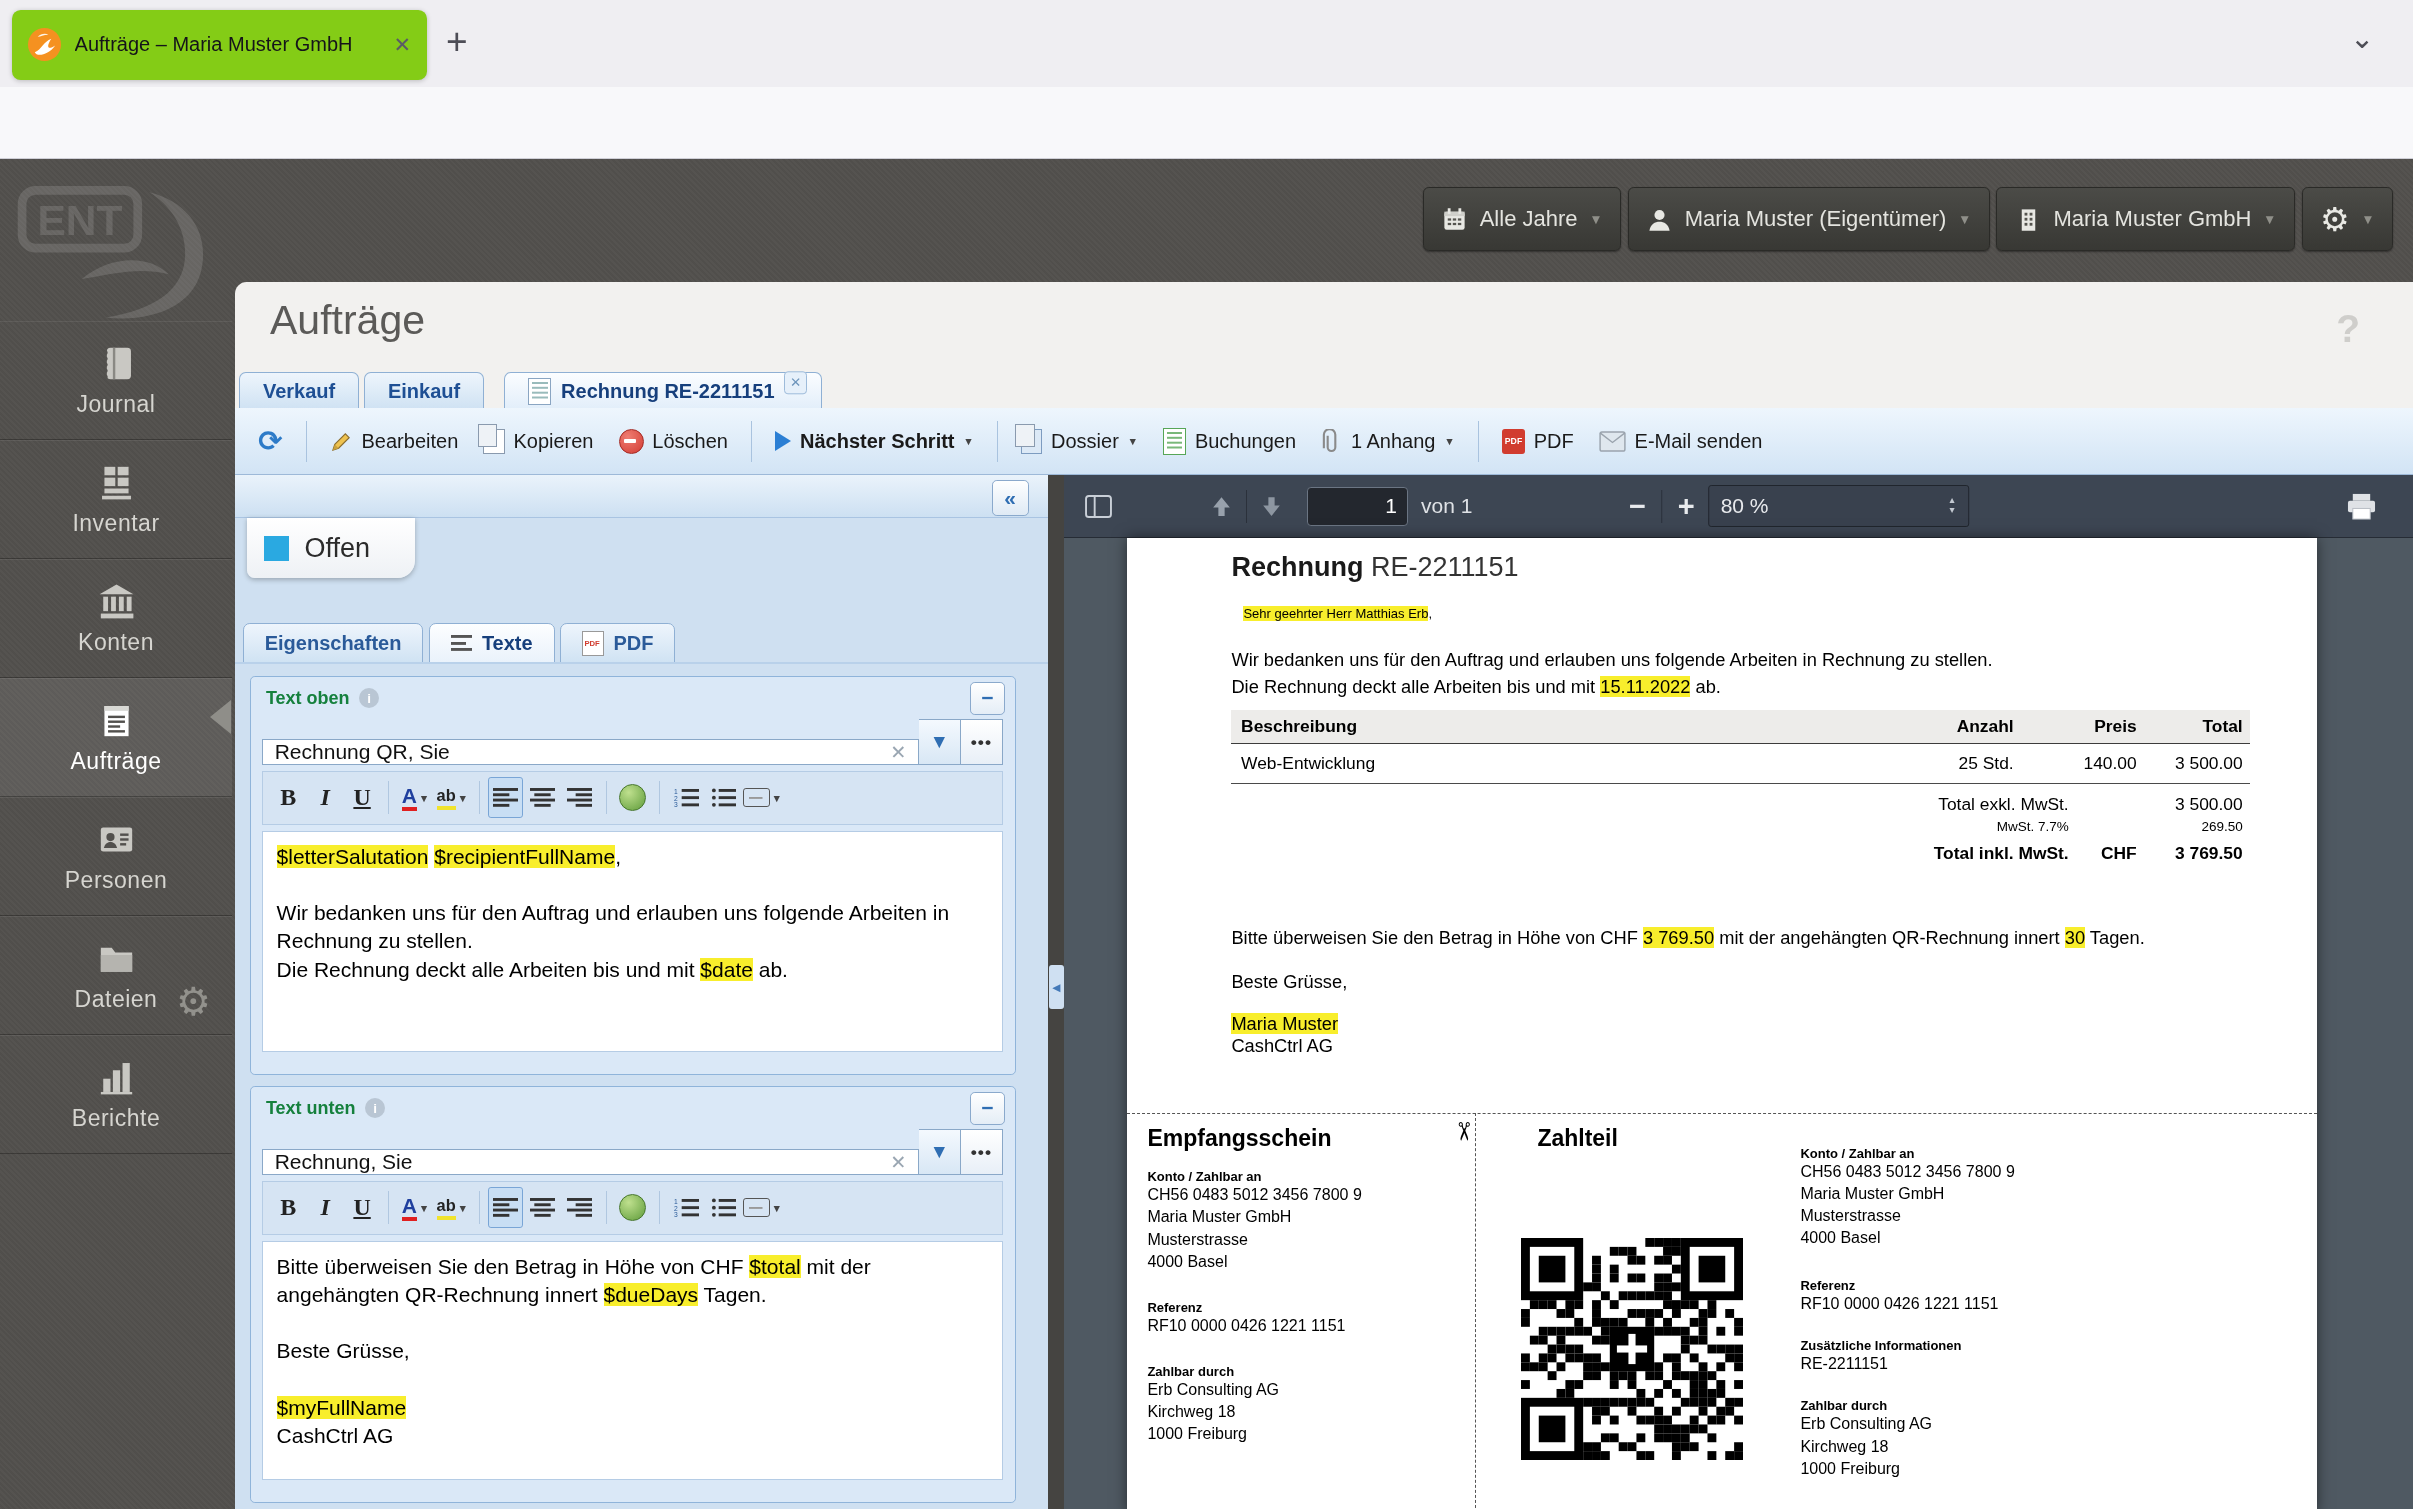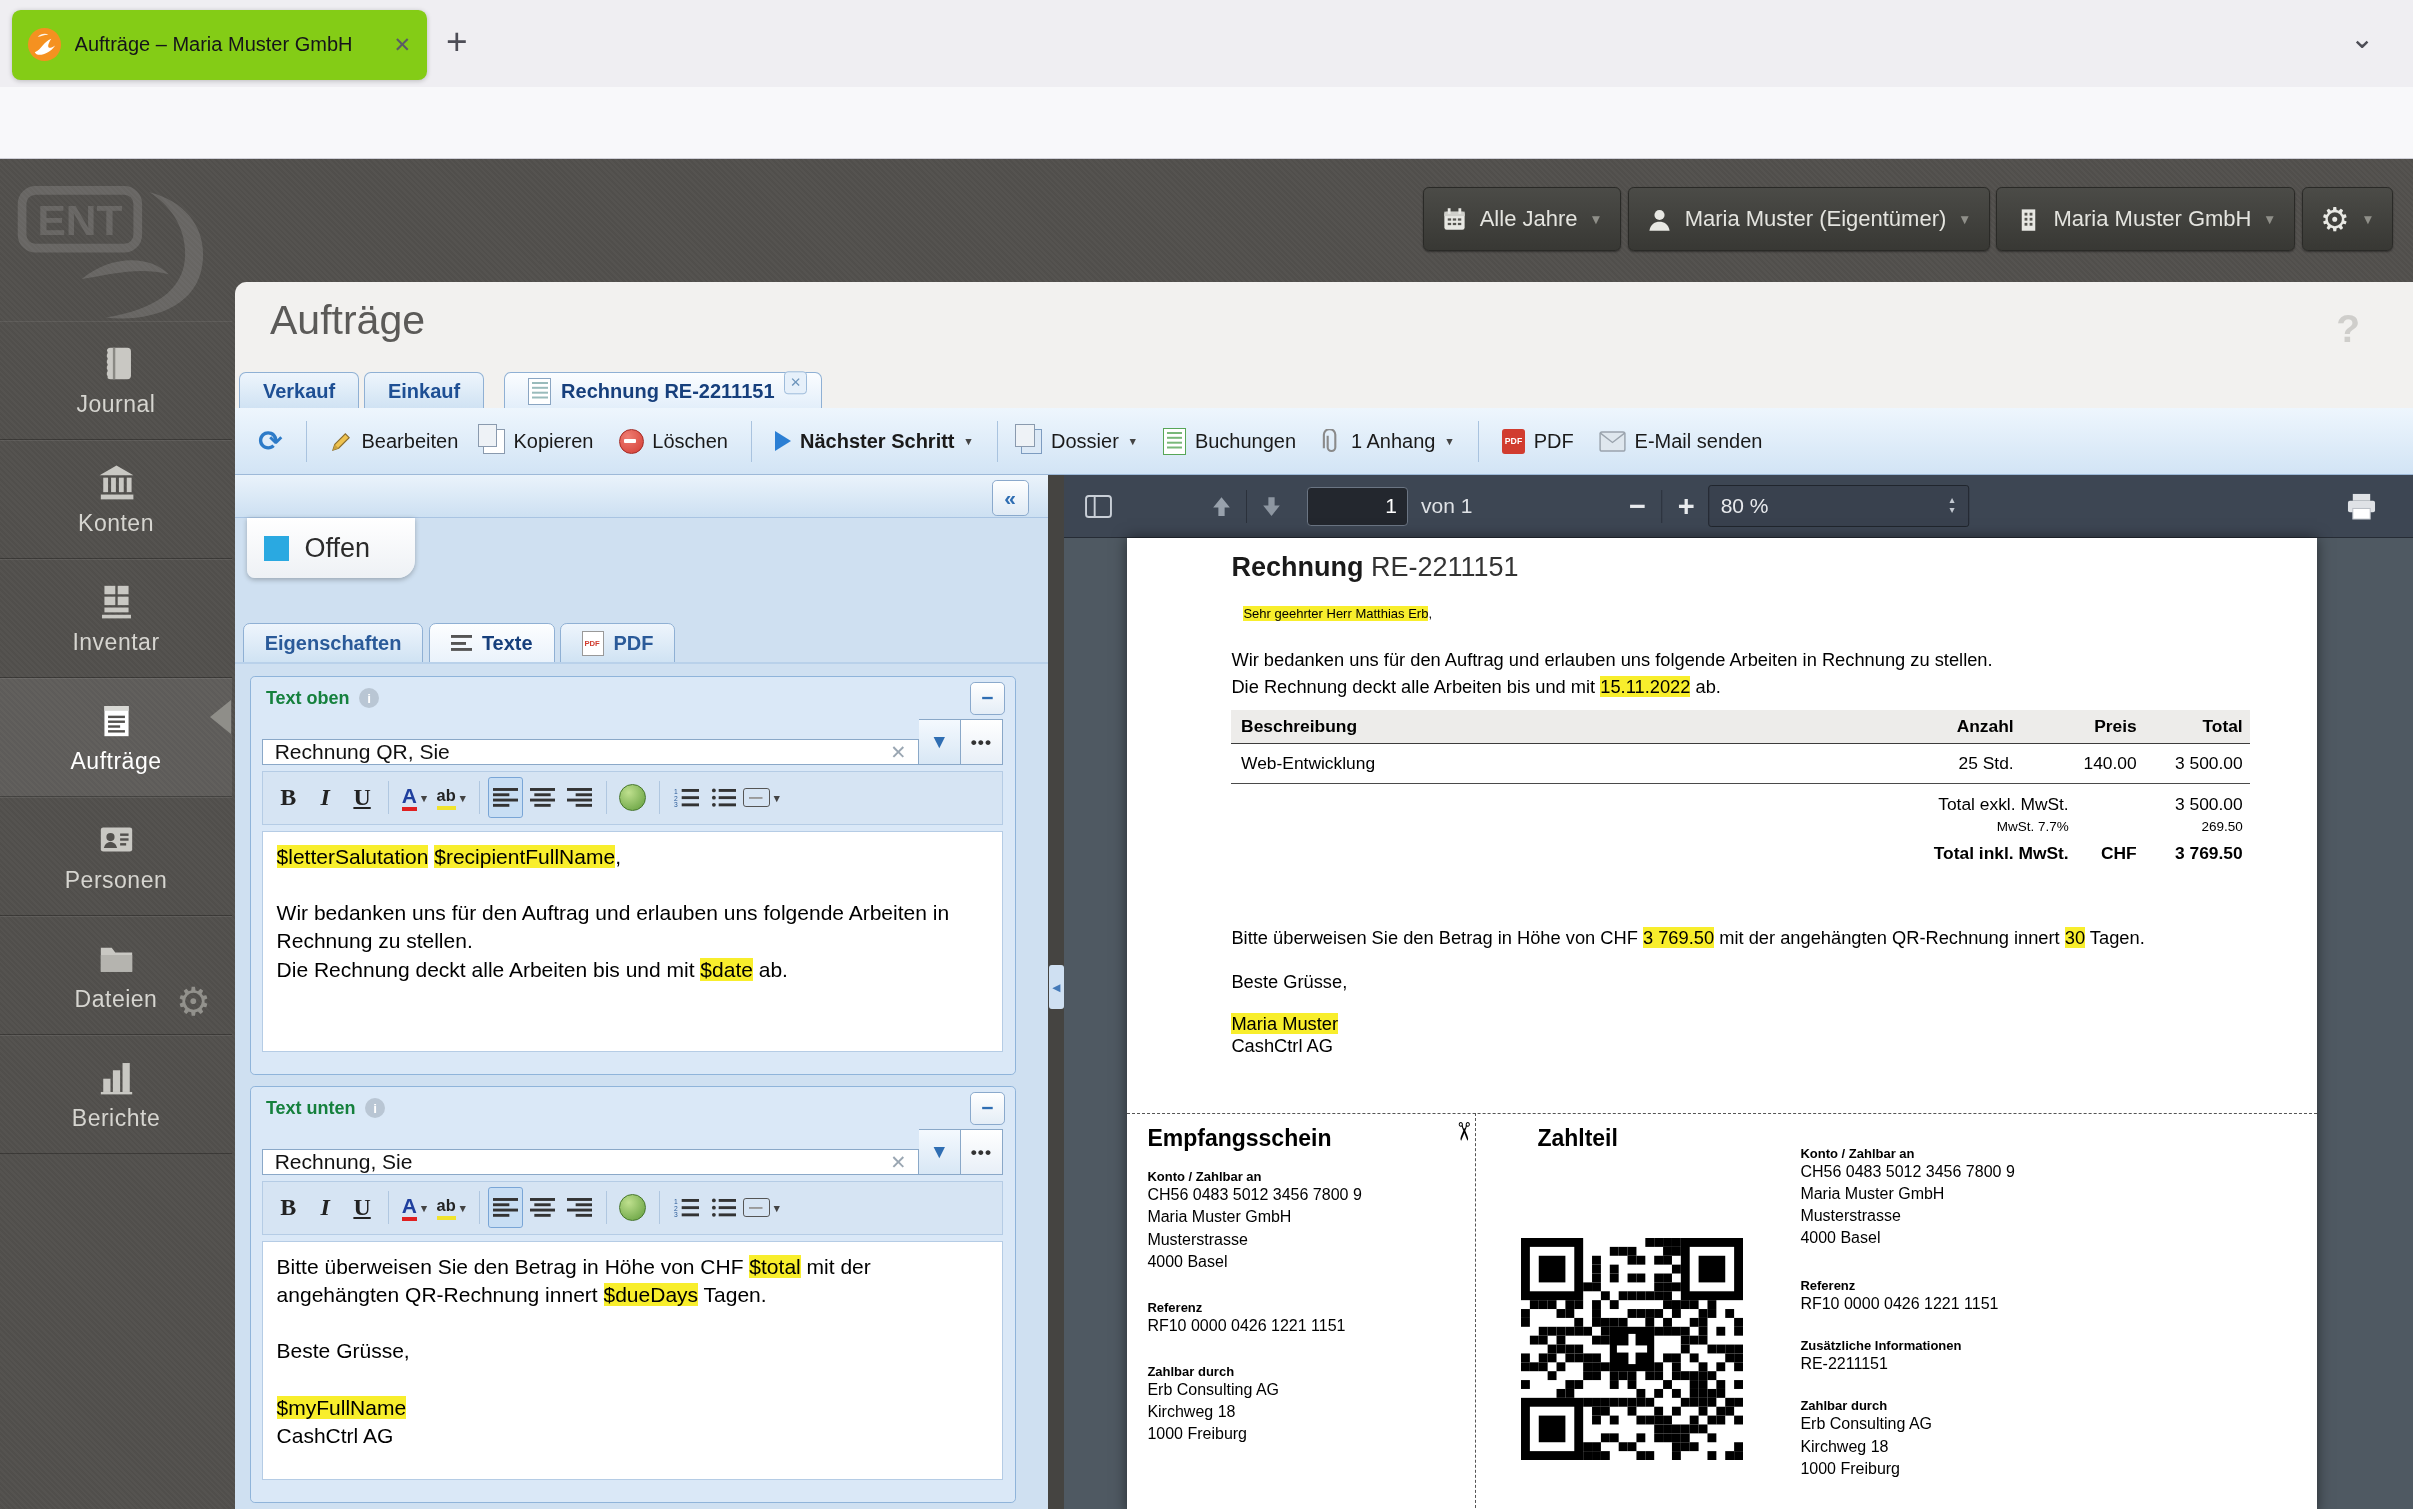"Konten" div.nav-item { order: before "Inventar" -> after "Inventar" }
